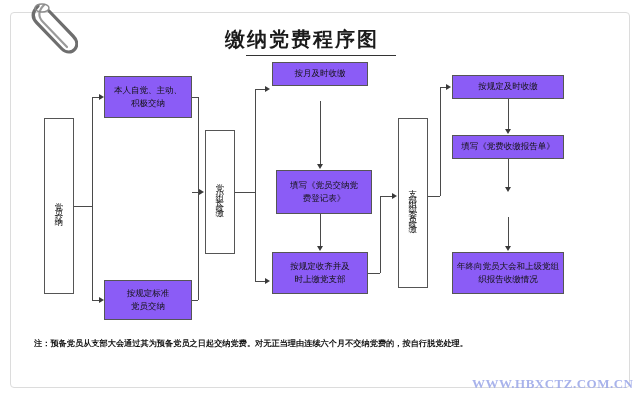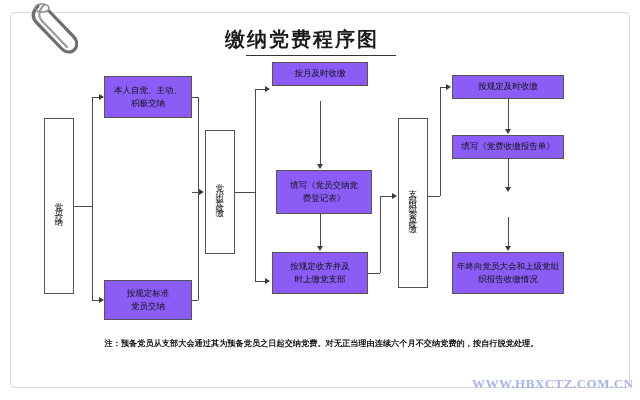"注：预备党员从支部大会通过其为预备党员之日起交纳党费。对无正当理由连续六个月不交" #note { text-align: center -> none }
